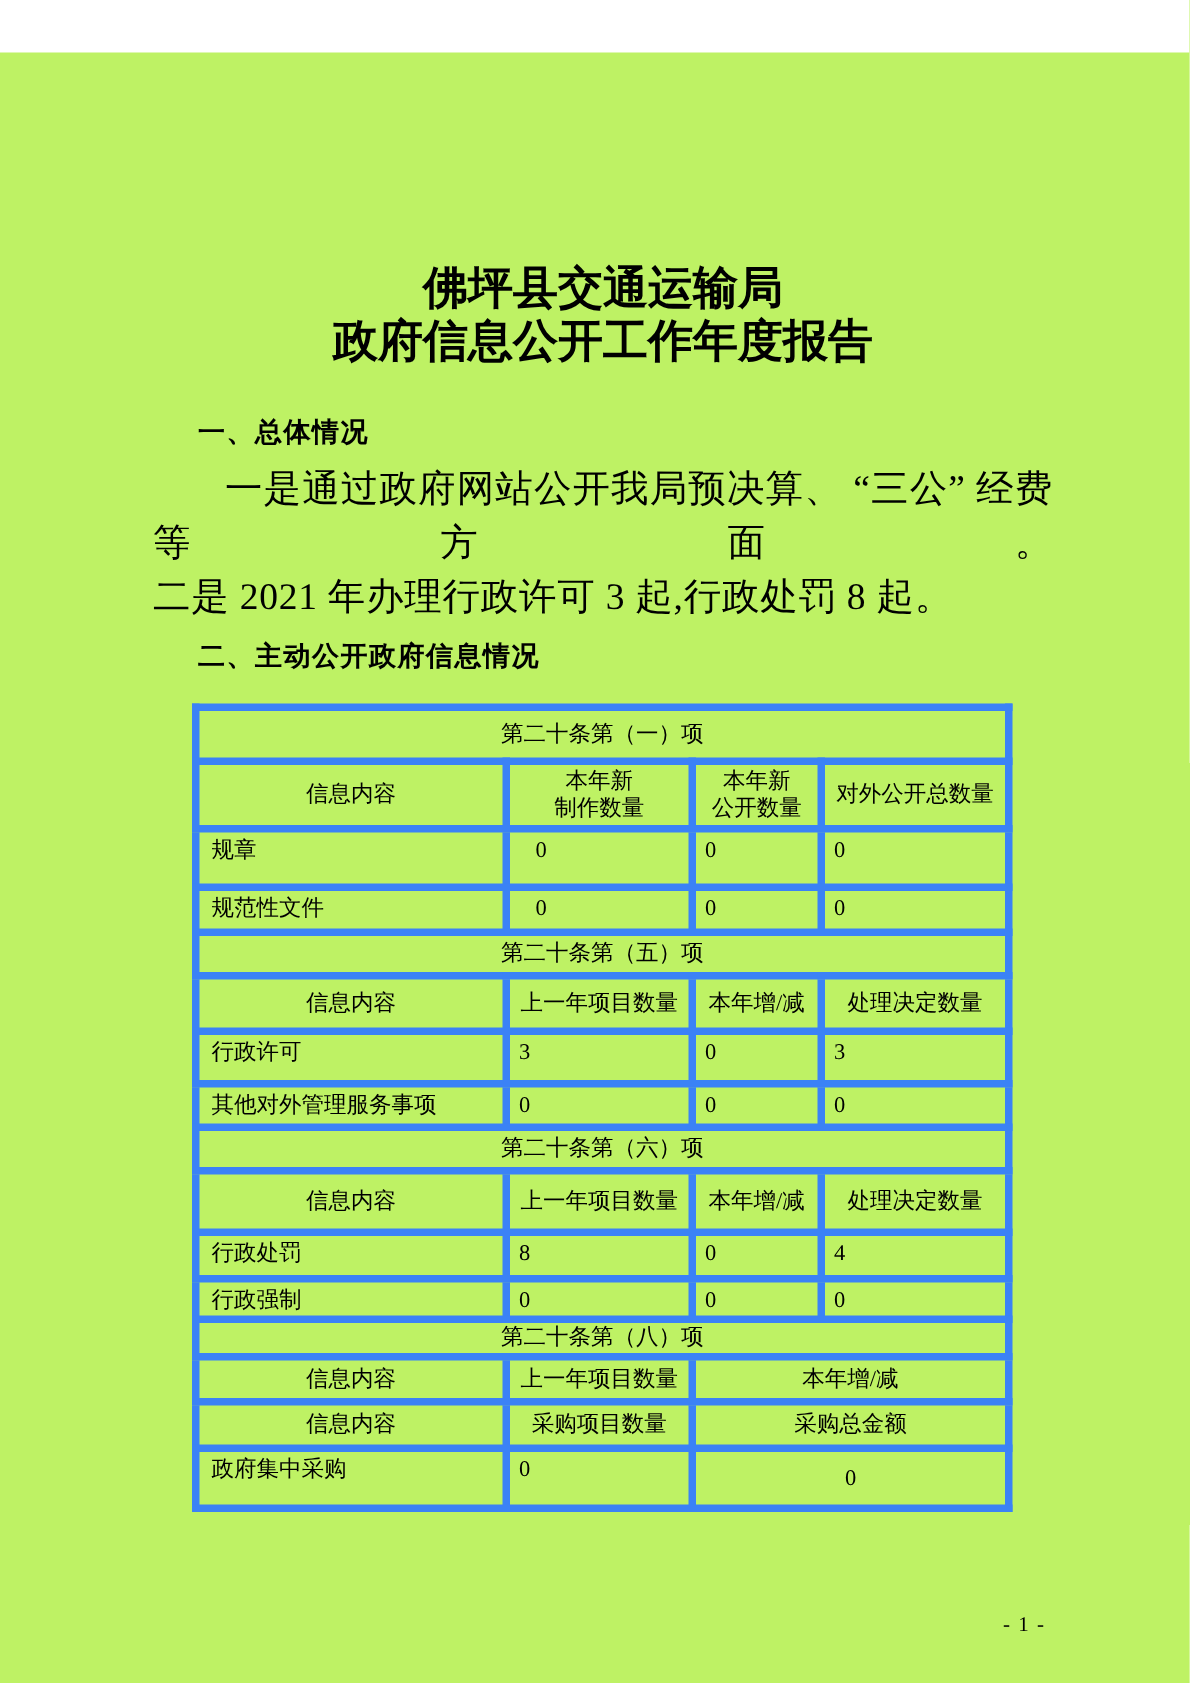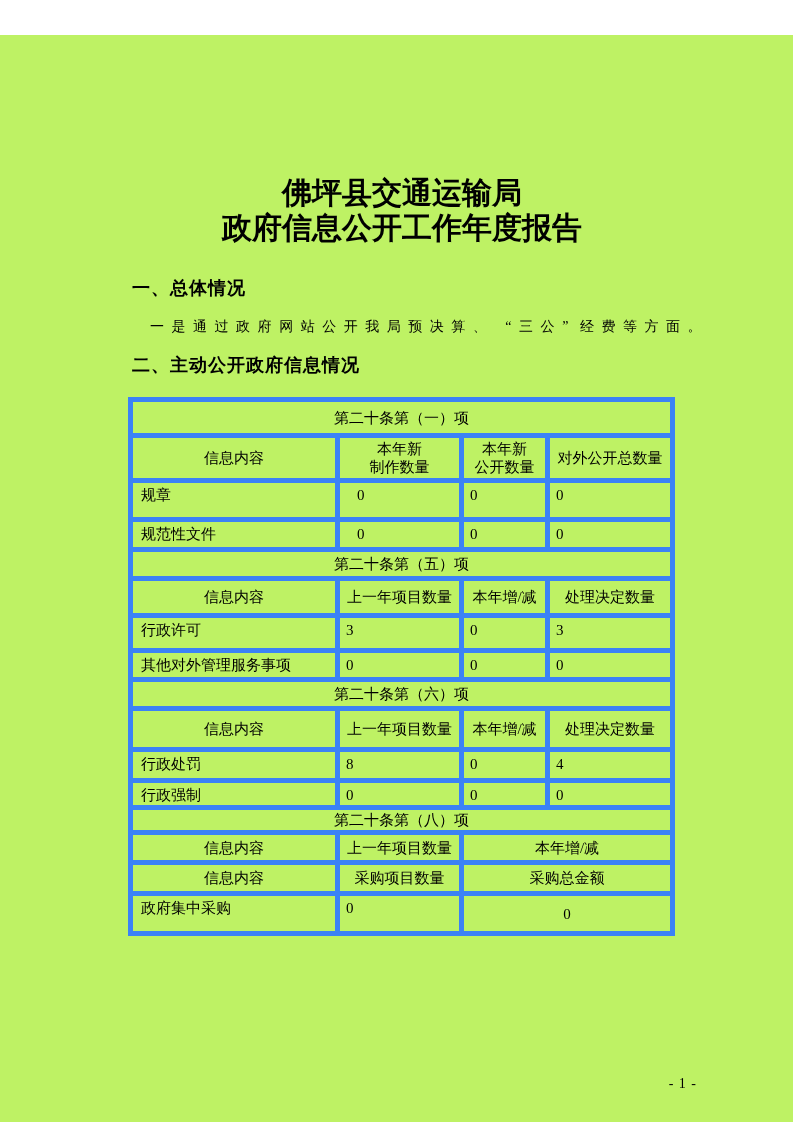"一是通过政府网站公开我局预决算、 “三公” 经费等方面。" .para { font-size: 14px -> 25px }
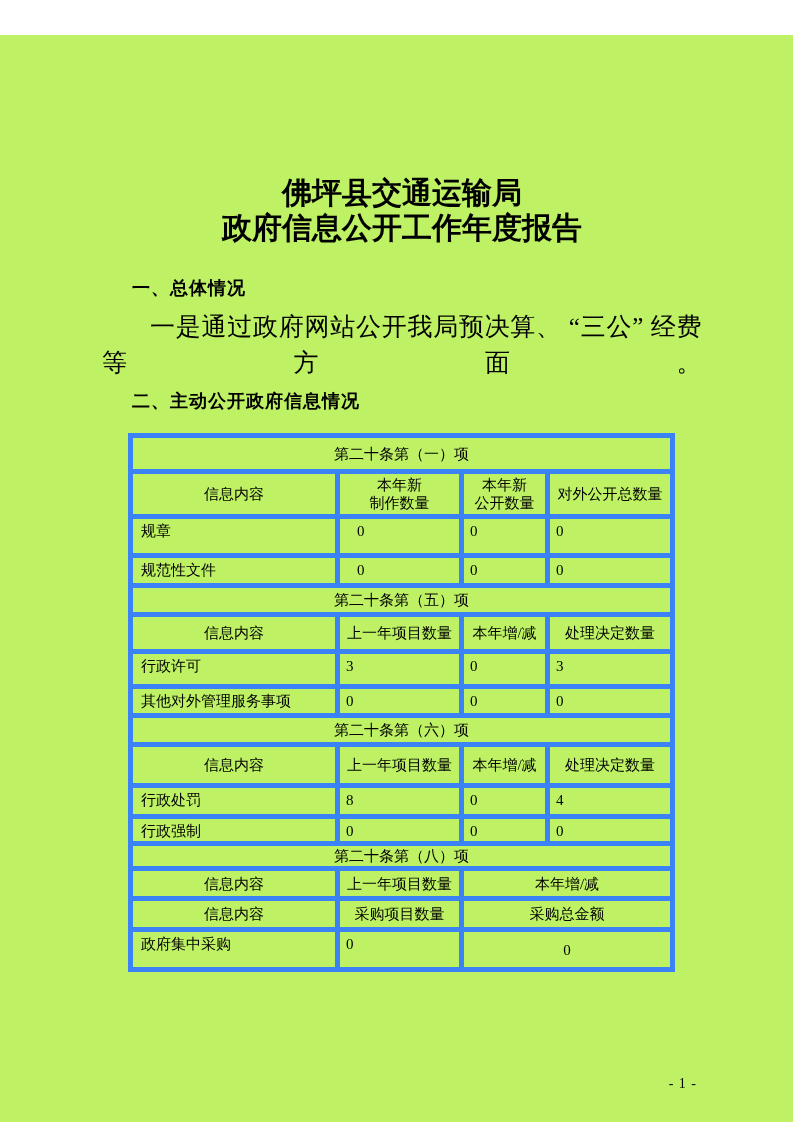"二是 2021 年办理行政许可 3 起,行政处罚" p.para { html: none -> <p>二是 2021 年办理行政许可 3 起,行政处罚 8 起。</p> }
